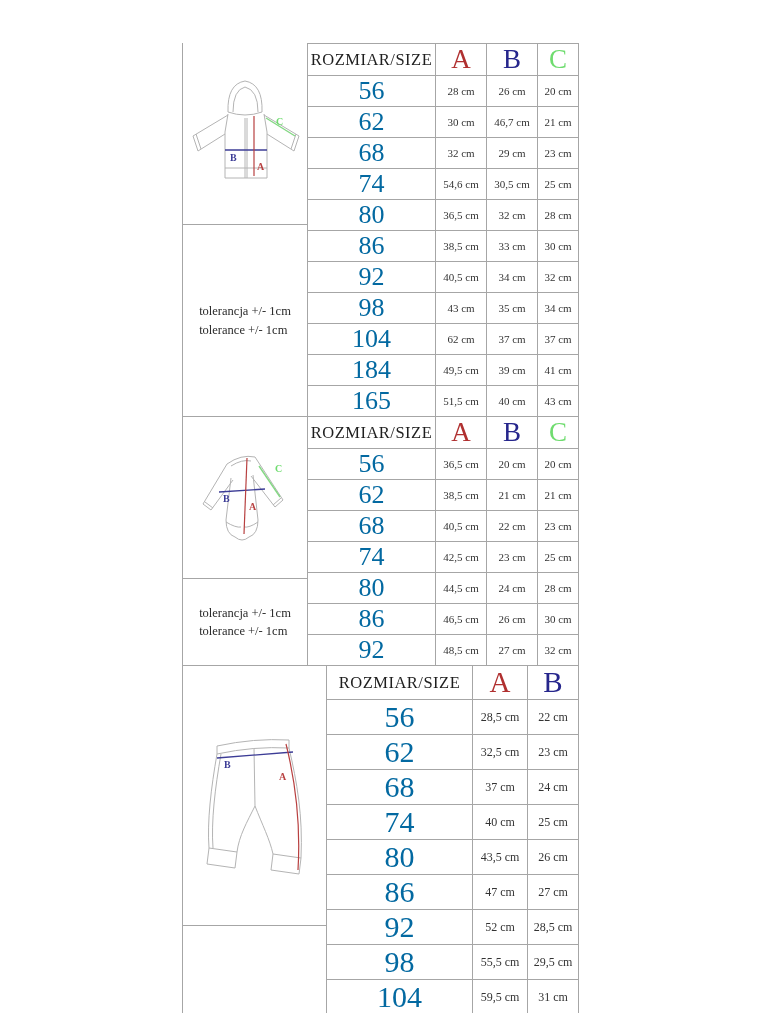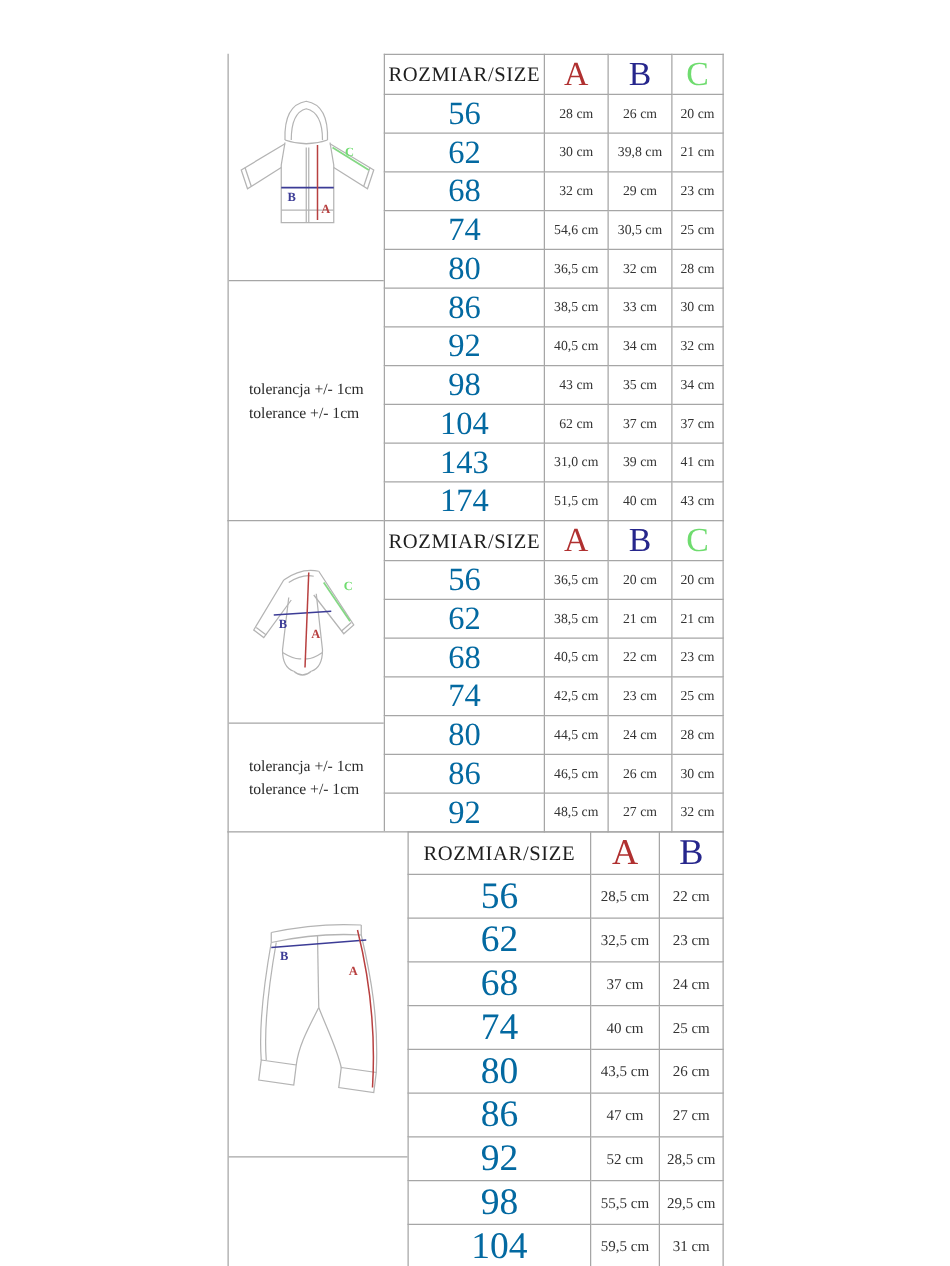"39,8 cm" td.measure-cell { text: 39,8 -> 46,7 }
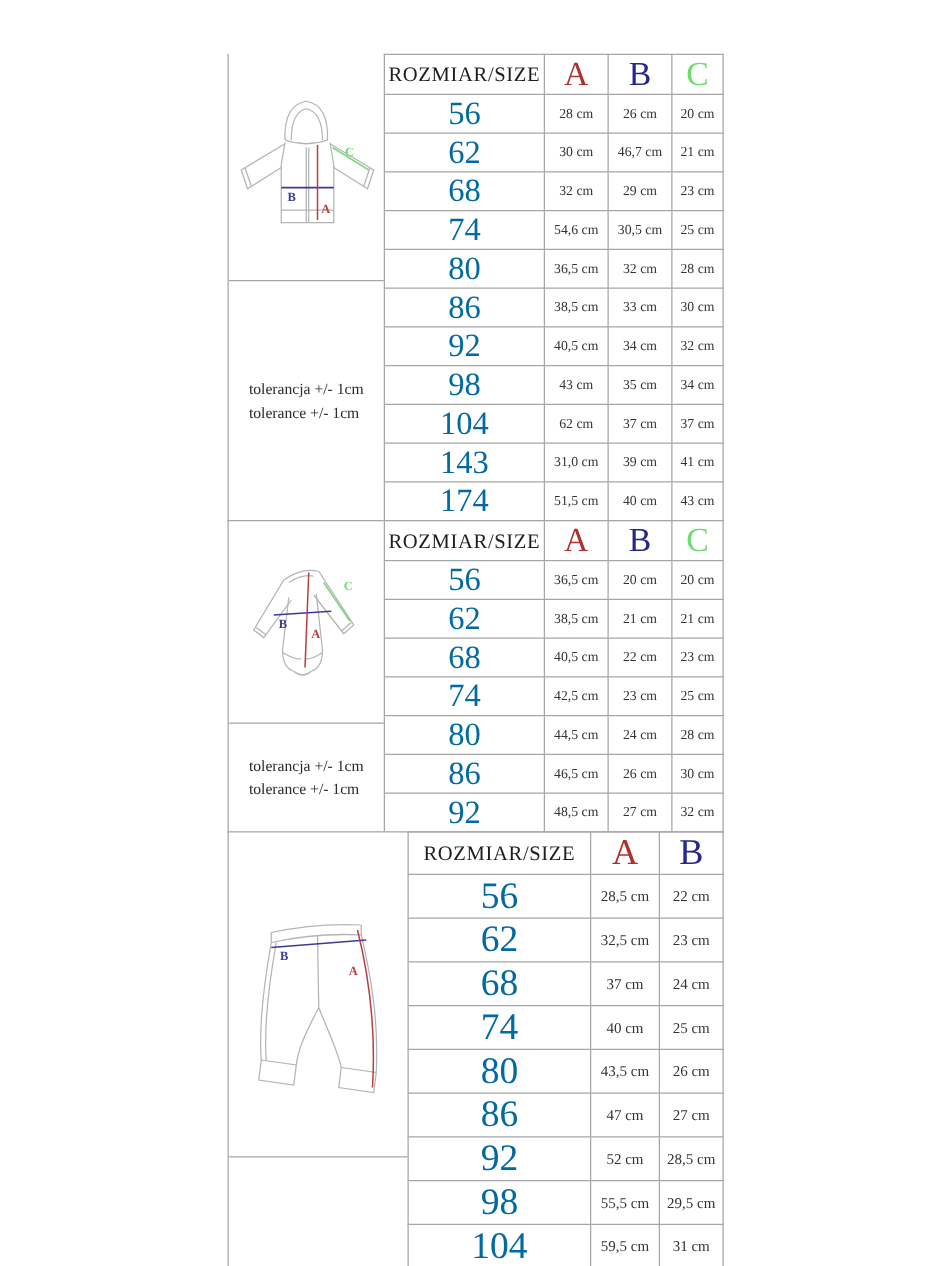"143" td.size-cell { text: 143 -> 184 }
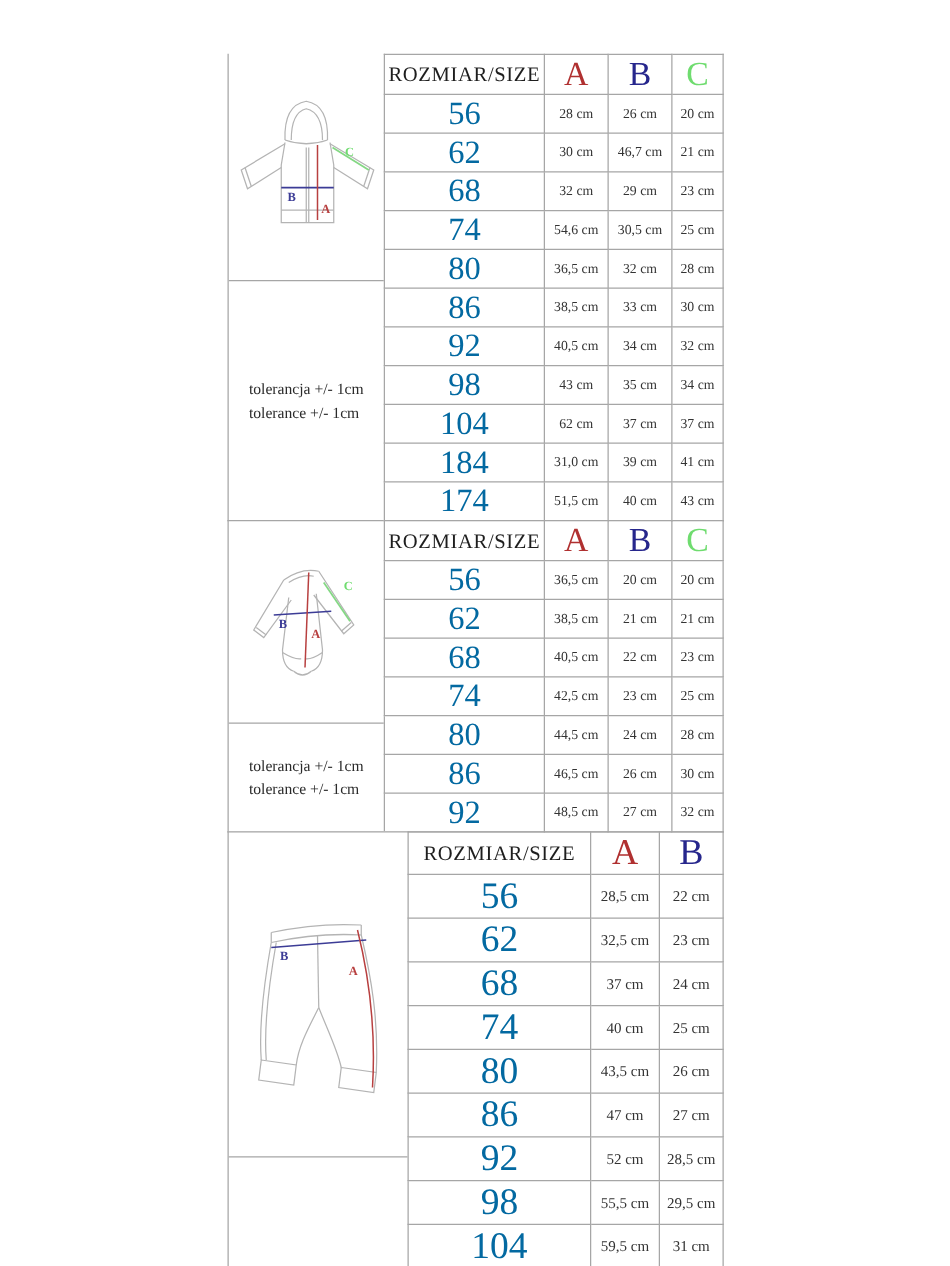"31,0 cm" td.measure-cell { text: 31,0 -> 49,5 }
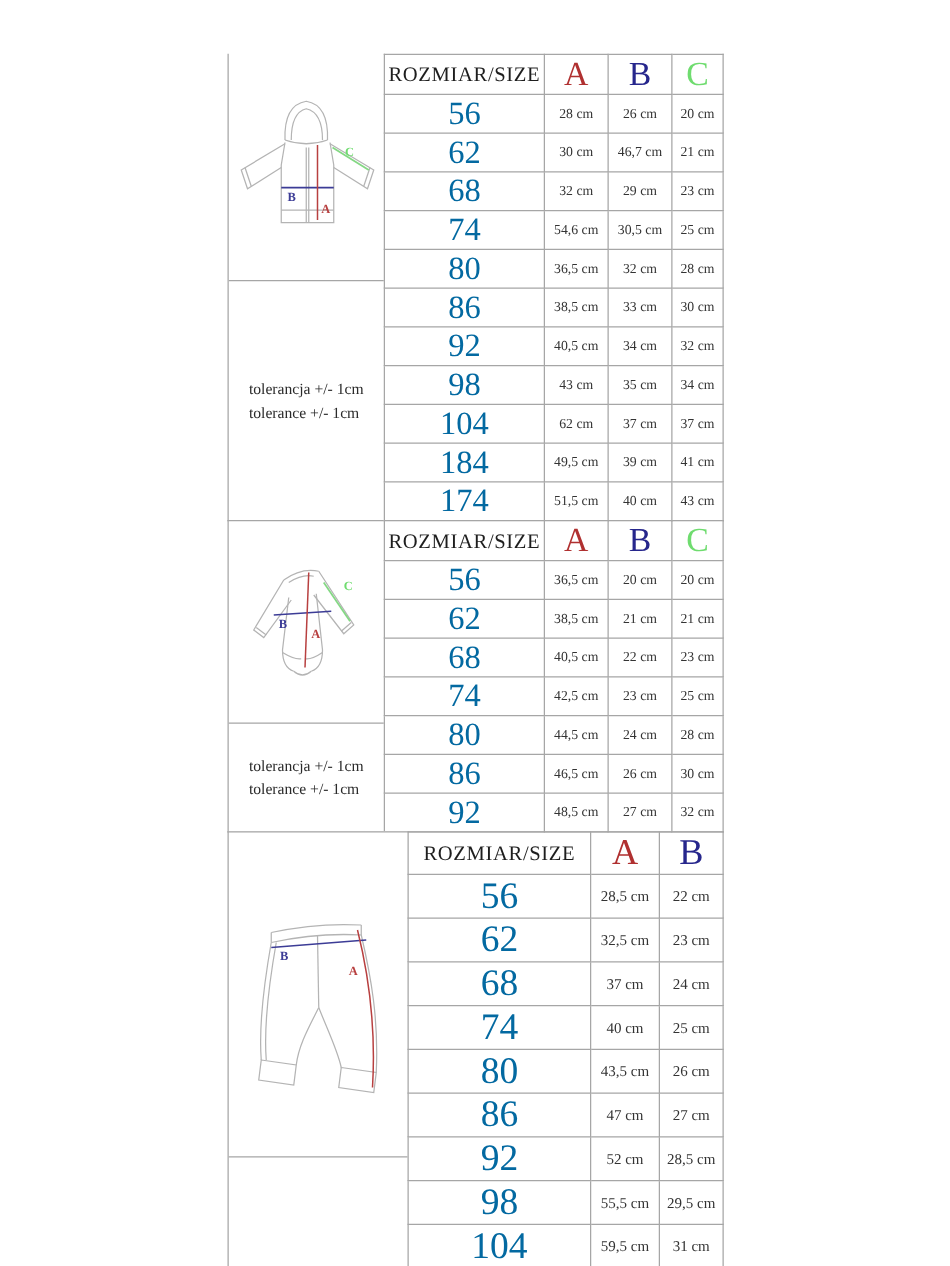"174" td.size-cell { text: 174 -> 165 }
